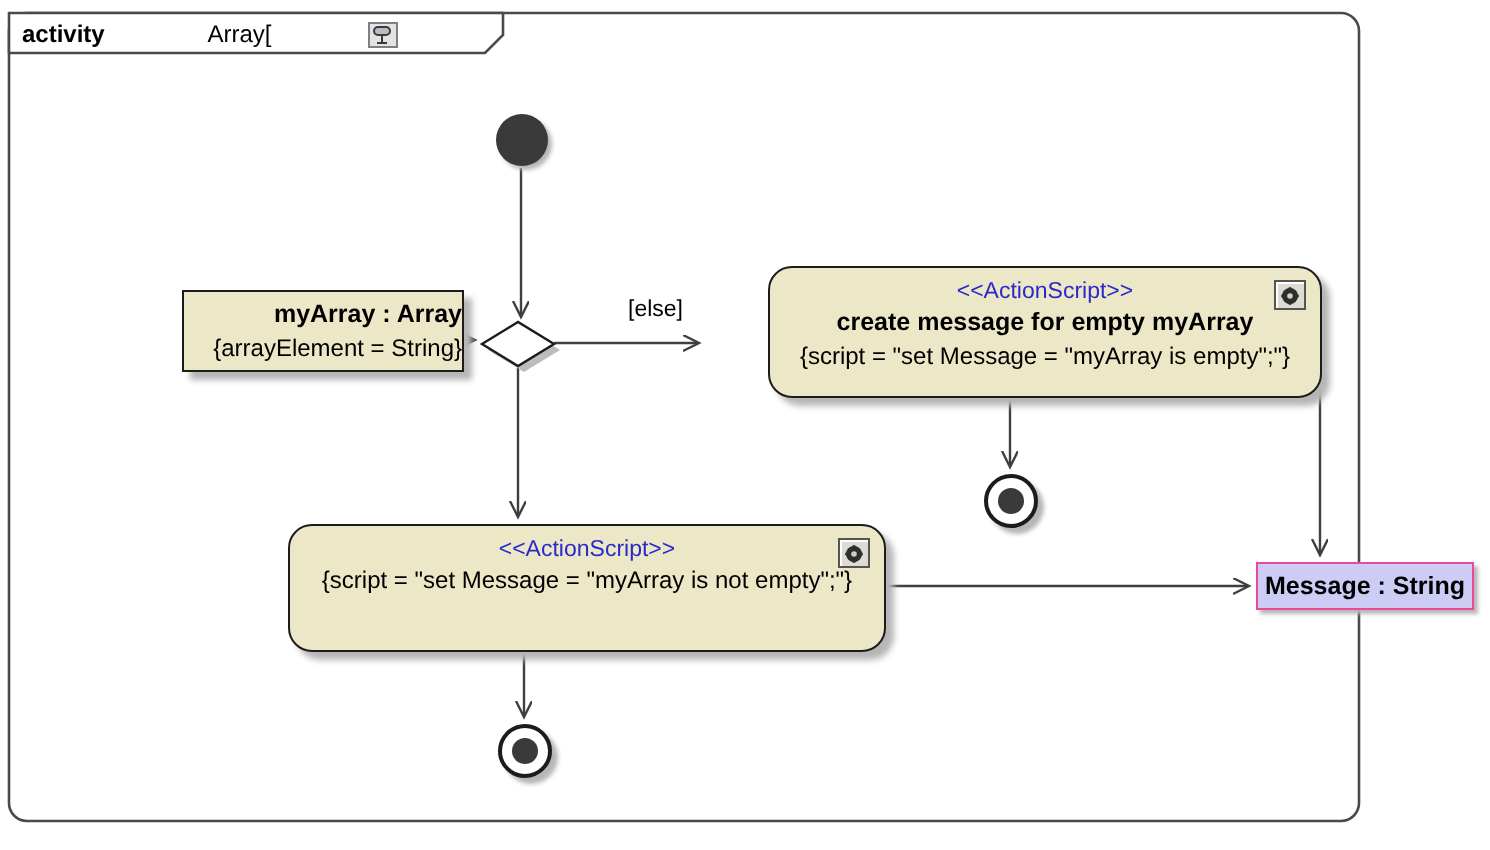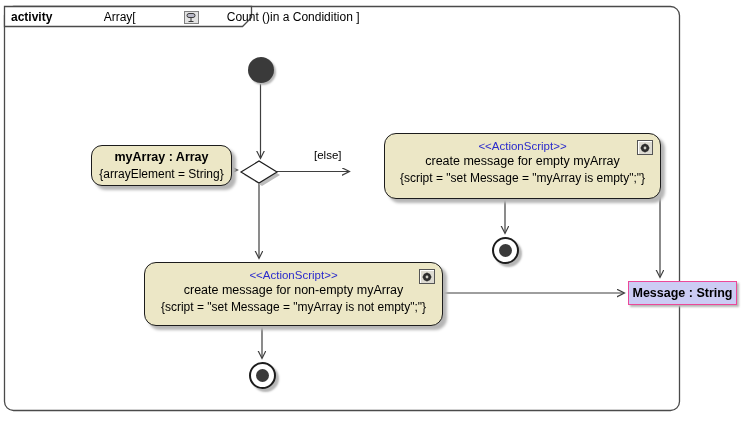"Count ()in a Condidition ]" span { html: <span>Count ()in a Condidition ]</span> -> none }
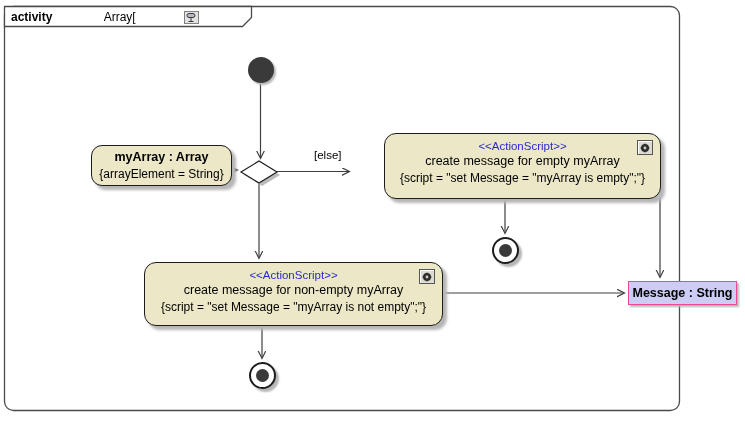"myArray : Array" .object { border-radius: 11px -> none; text-align: center -> right }
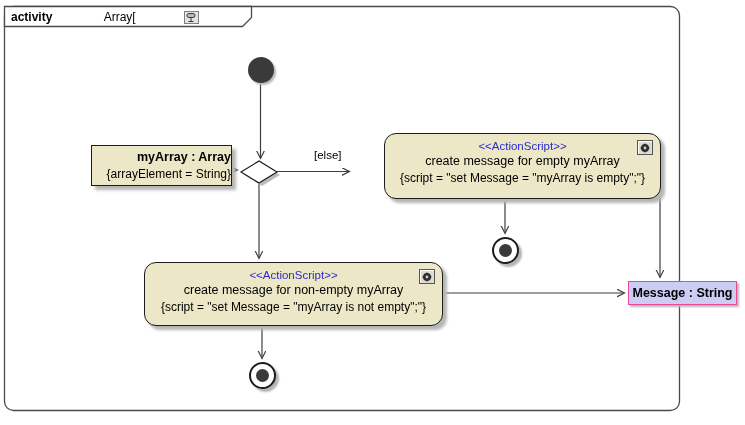"create message for empty myArray" .nname { font-weight: normal -> bold }
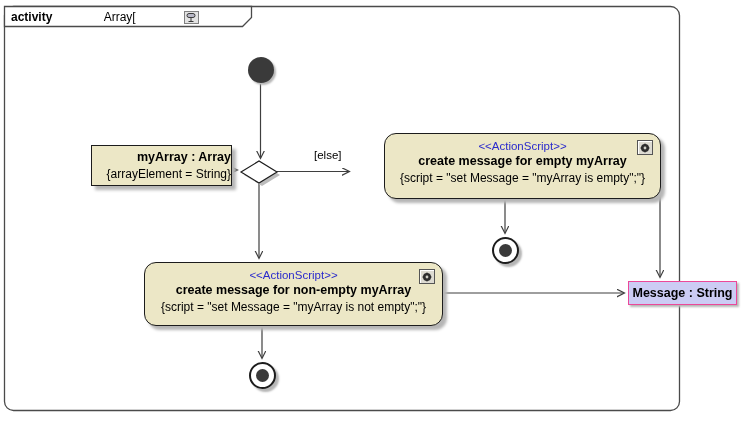"create message for non-empty myArray" div.nname { html: <div>create message for non-empty myArray</div> -> none }
